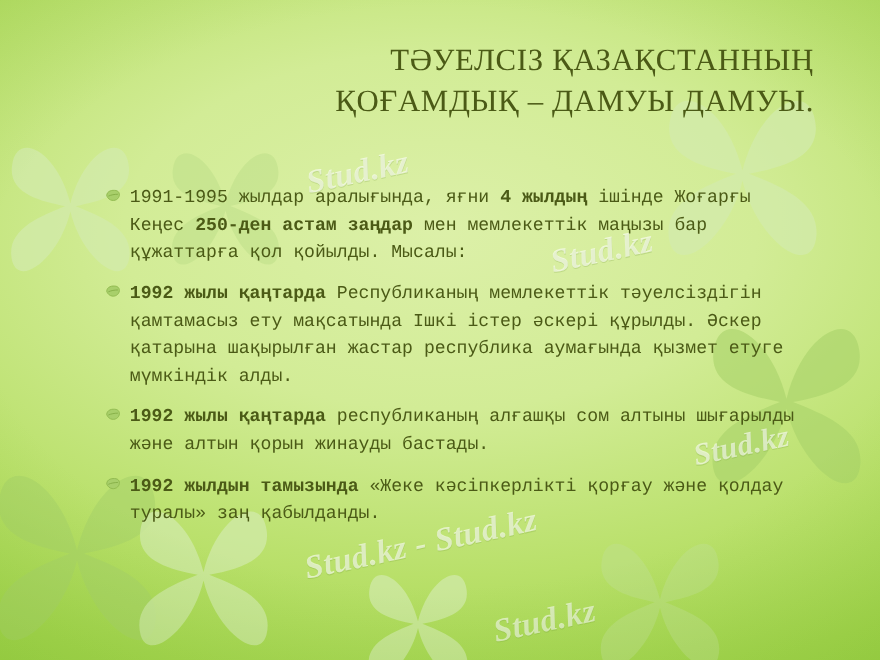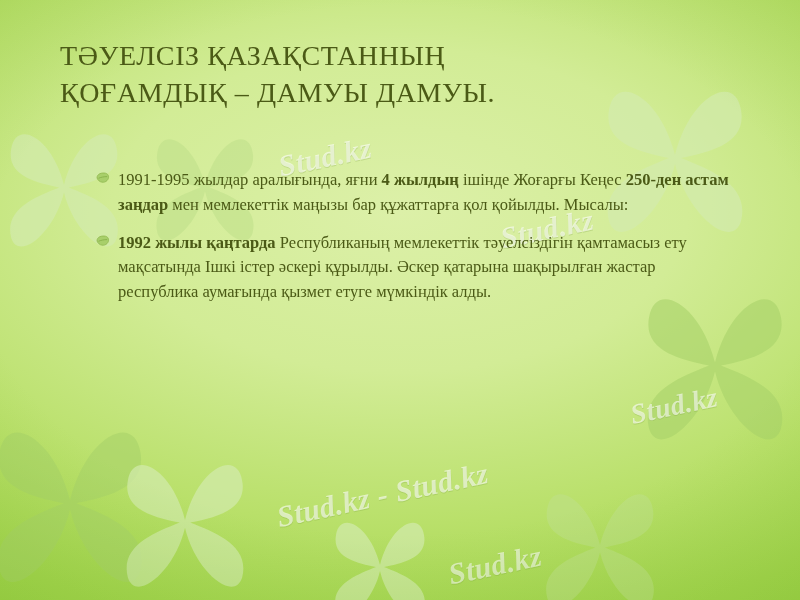"ТӘУЕЛСІЗ ҚАЗАҚСТАННЫҢ" .title { text-align: left -> right }
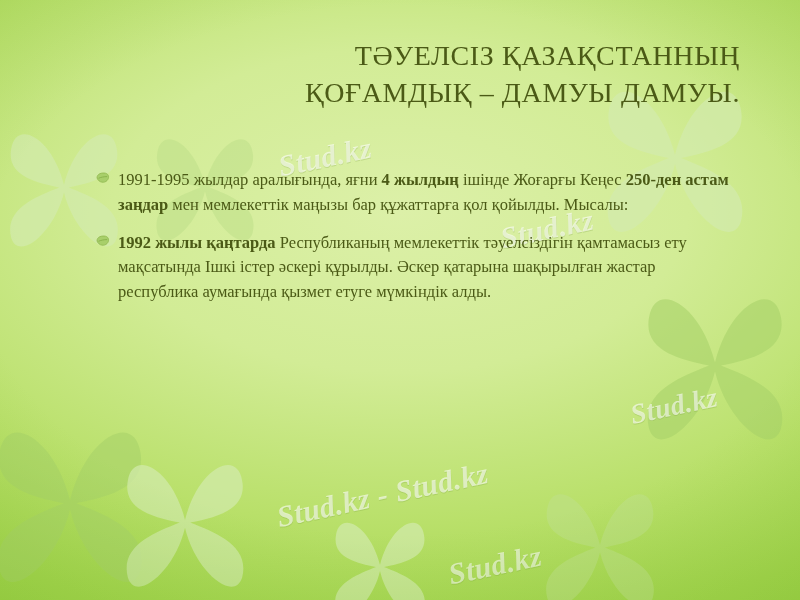"1991-1995 жылдар аралығында, яғни 4" .bullet-text { font-family: none -> Liberation Mono, monospace }
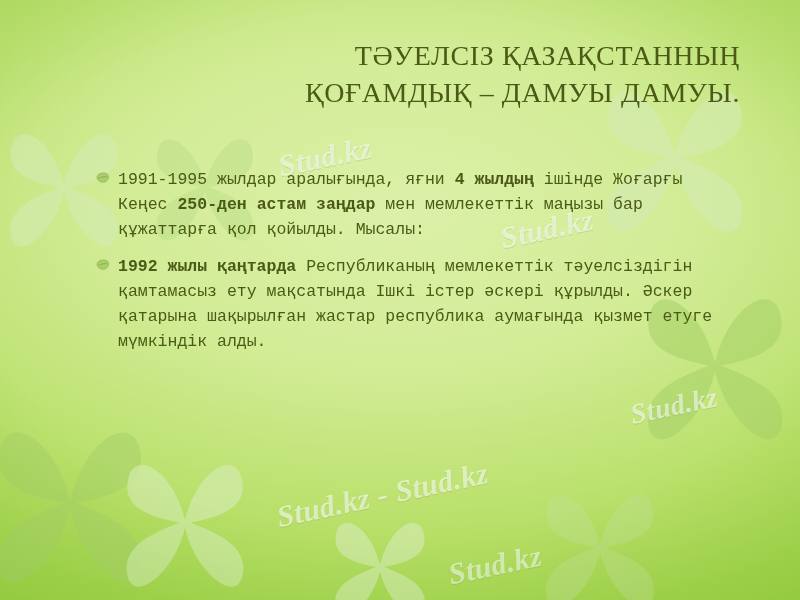"1992 жылы қаңтарда республиканың алғашқы" div.bullet-row { html: none -> <div> <span> <svg> <path></path> <path></path> </svg> </span> <span><span>1992 жылы қаңтарда </span><span>республиканың алғашқы сом алтыны шығарылды және алтын қорын жинауды бастады.</span></span> </div> }
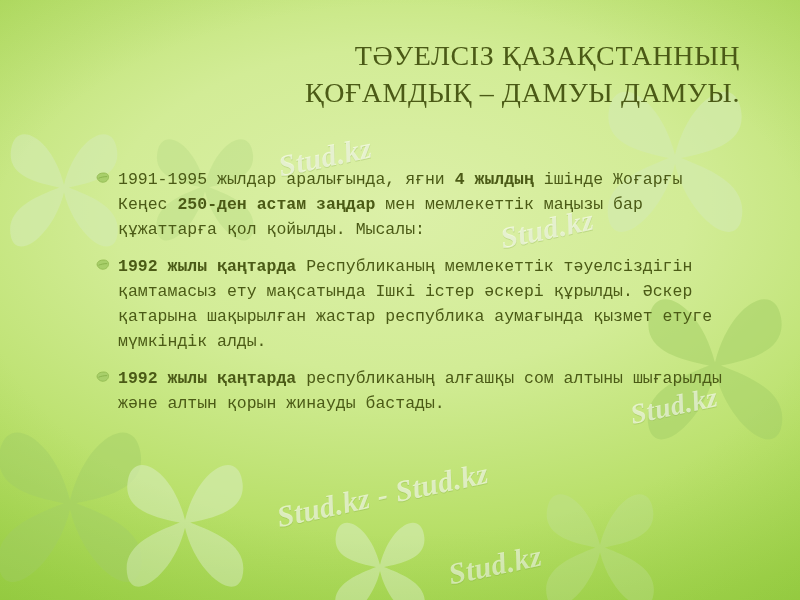"1992 жылдын тамызында «Жеке" div.bullet-row { html: none -> <div> <span> <svg> <path></path> <path></path> </svg> </span> <span><span>1992 жылдын тамызында </span><span>«Жеке кәсіпкерлікті қорғау және қолдау туралы» заң қабылданды.</span></span> </div> }
